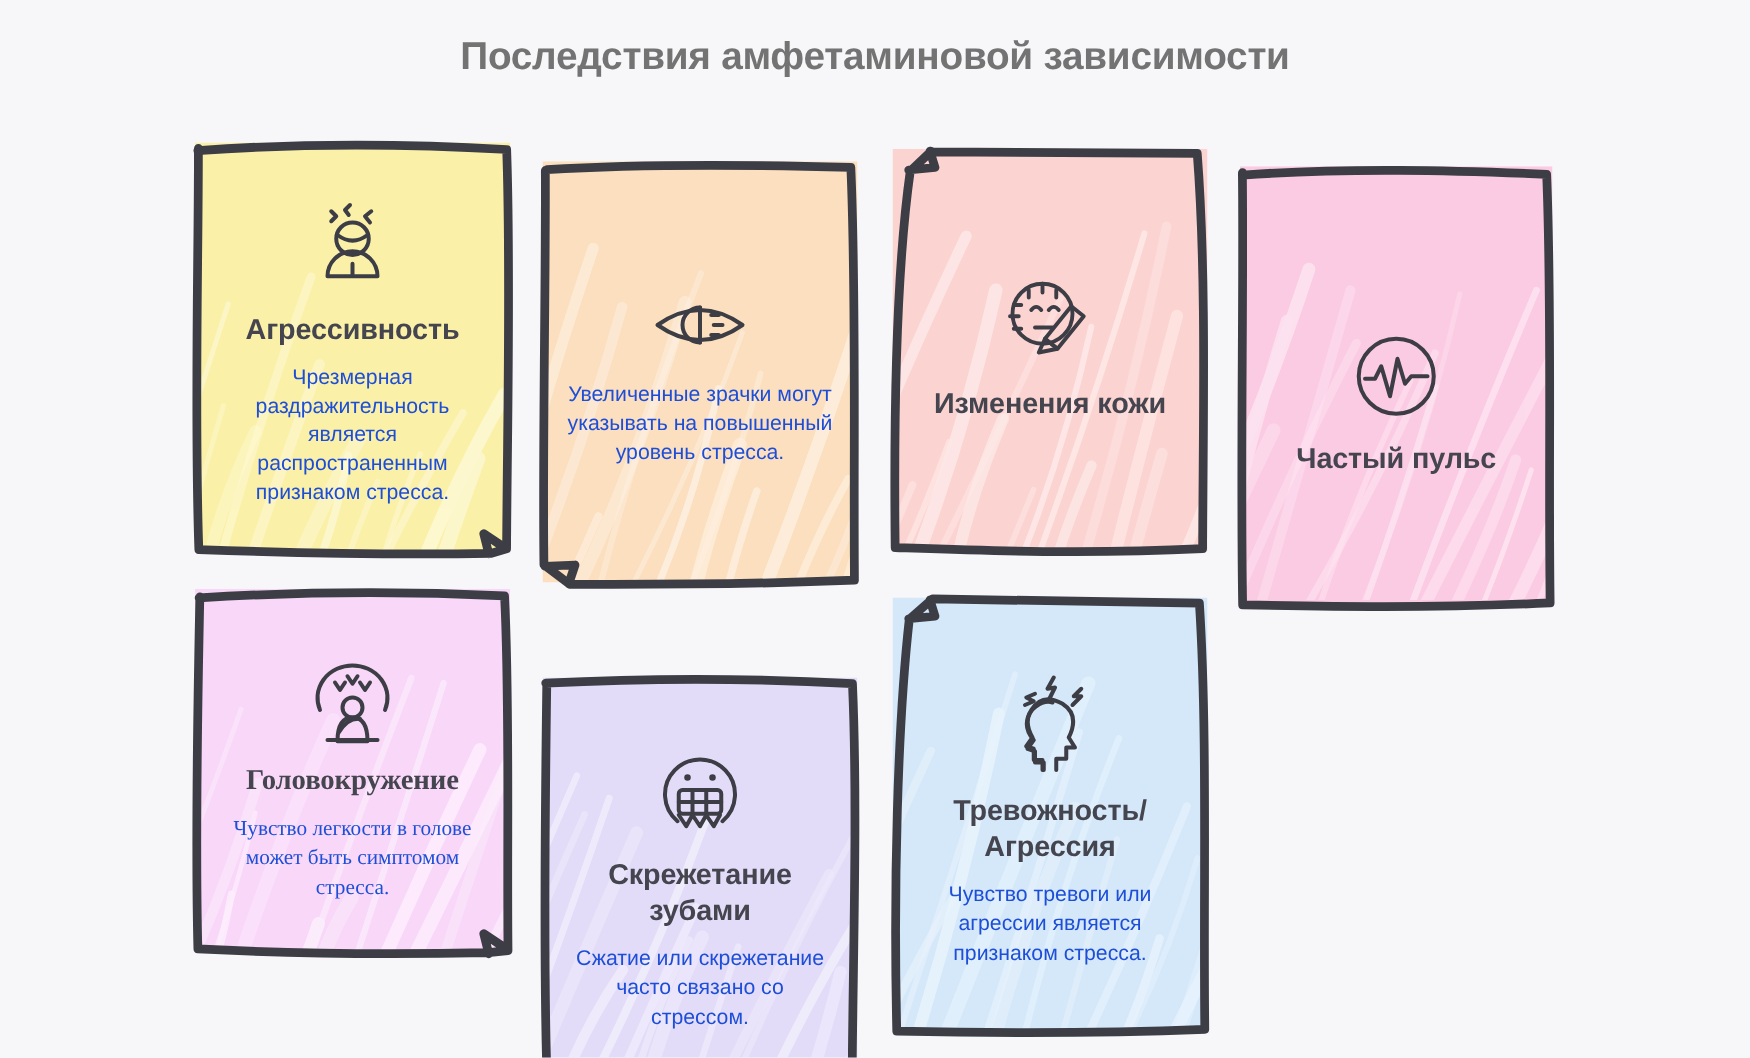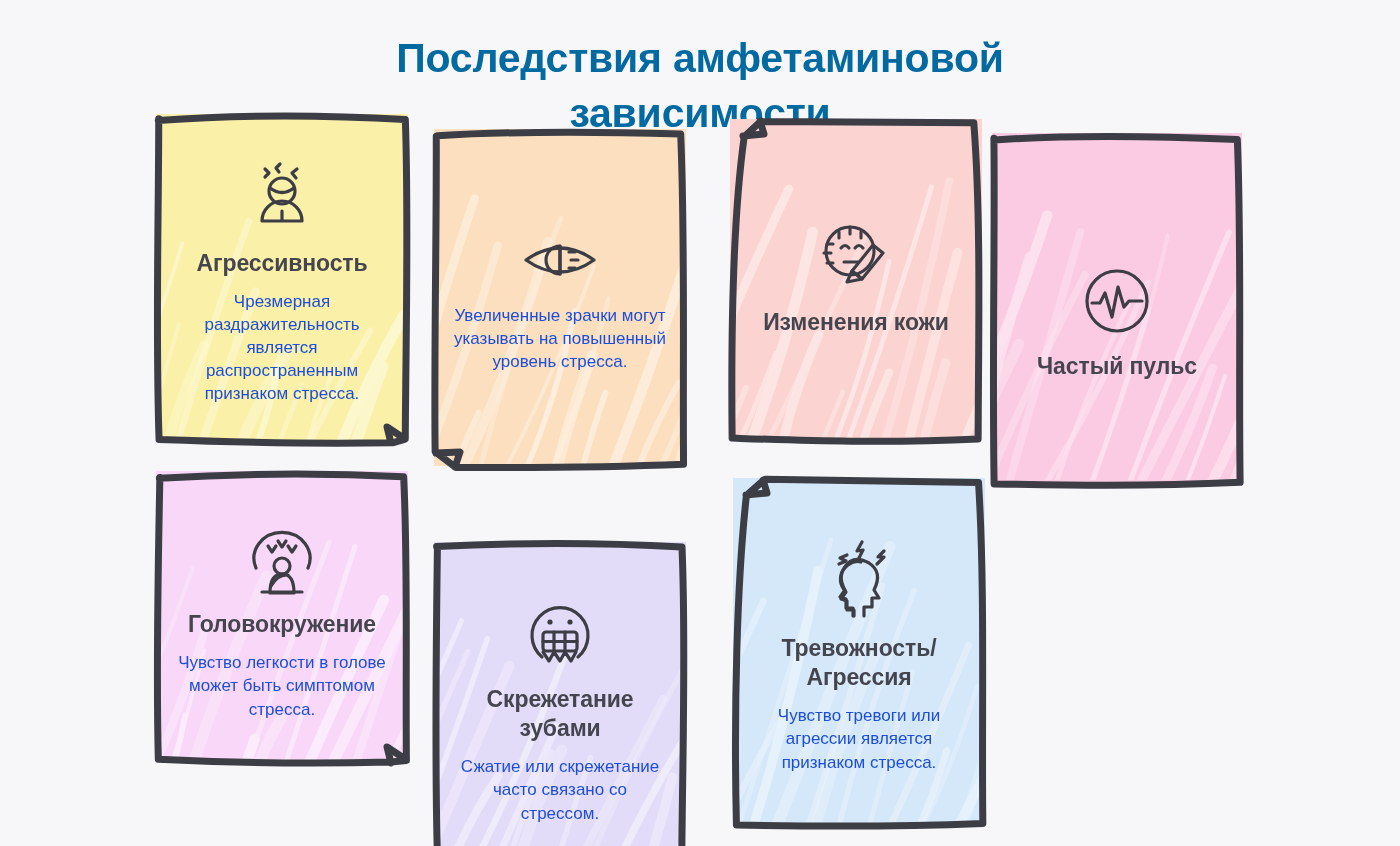"Последствия амфетаминовой зависимости" .page-title { color: #0369a1 -> #737373; font-size: 41px -> 31px }
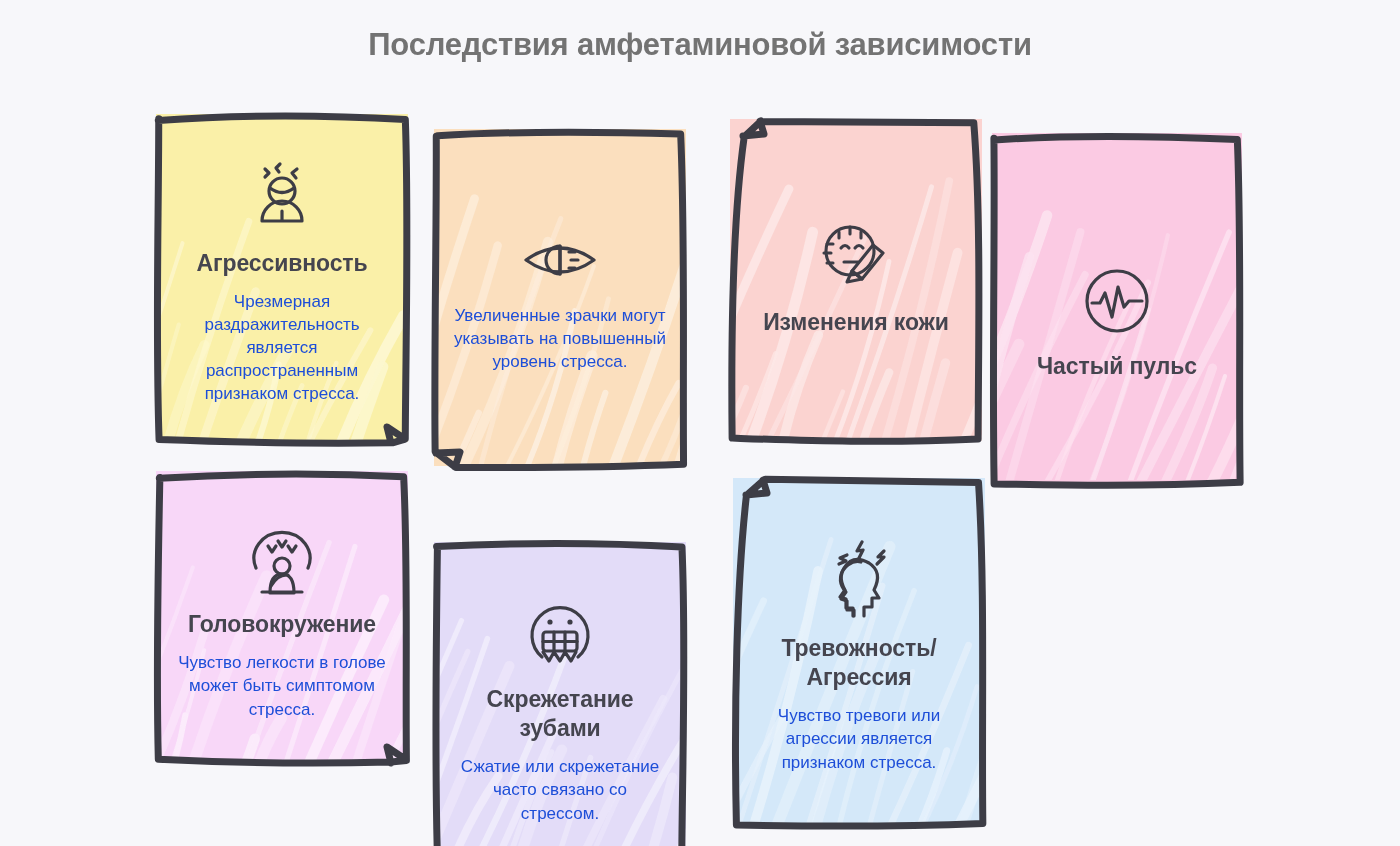"Изменения кожи" #card-2 { margin-left: 16px -> none }
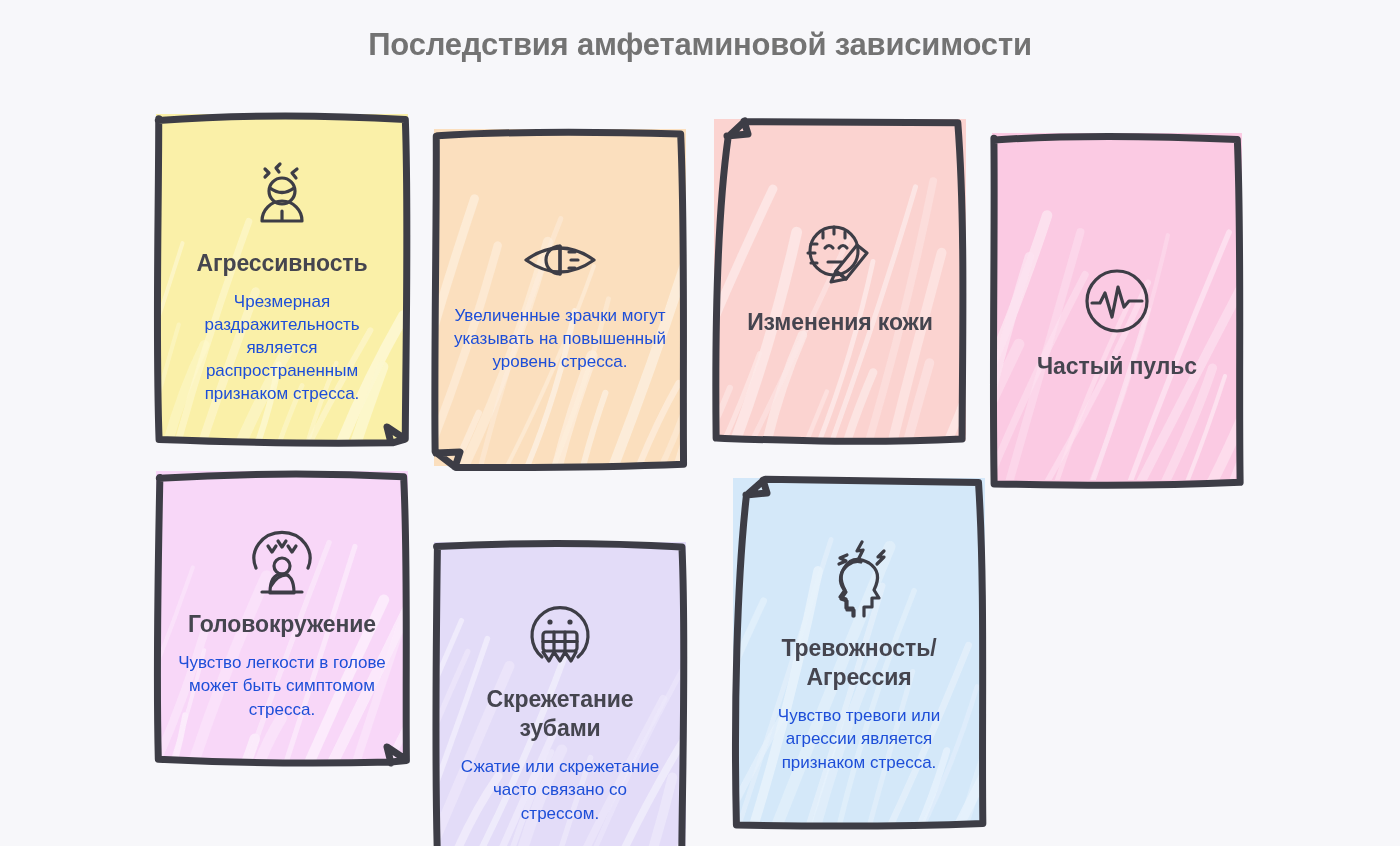"Головокружение" #card-4 { font-family: none -> Liberation Serif, serif }
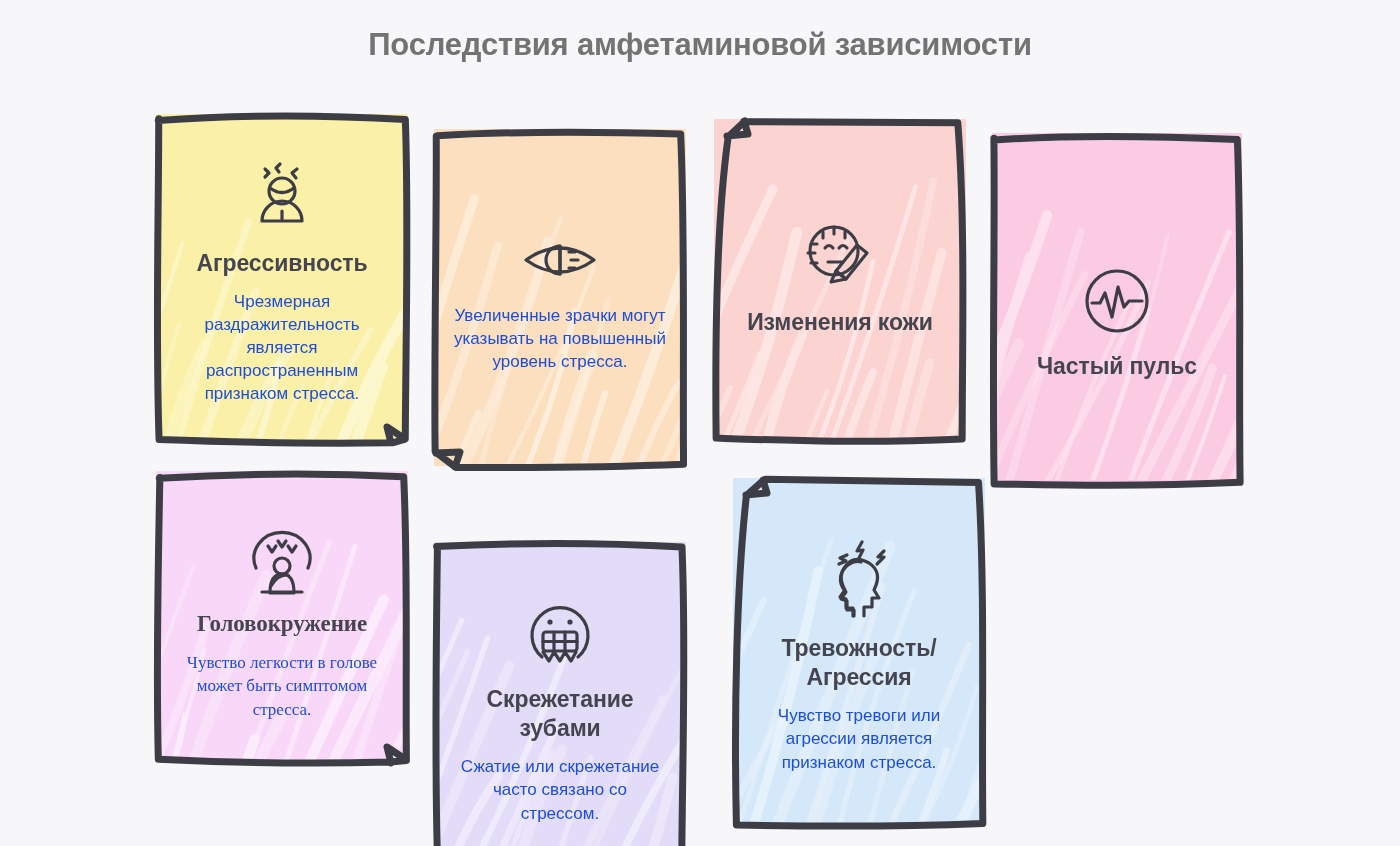"Тревожность/ Агрессия" #card-6 { margin-left: 19px -> none }
